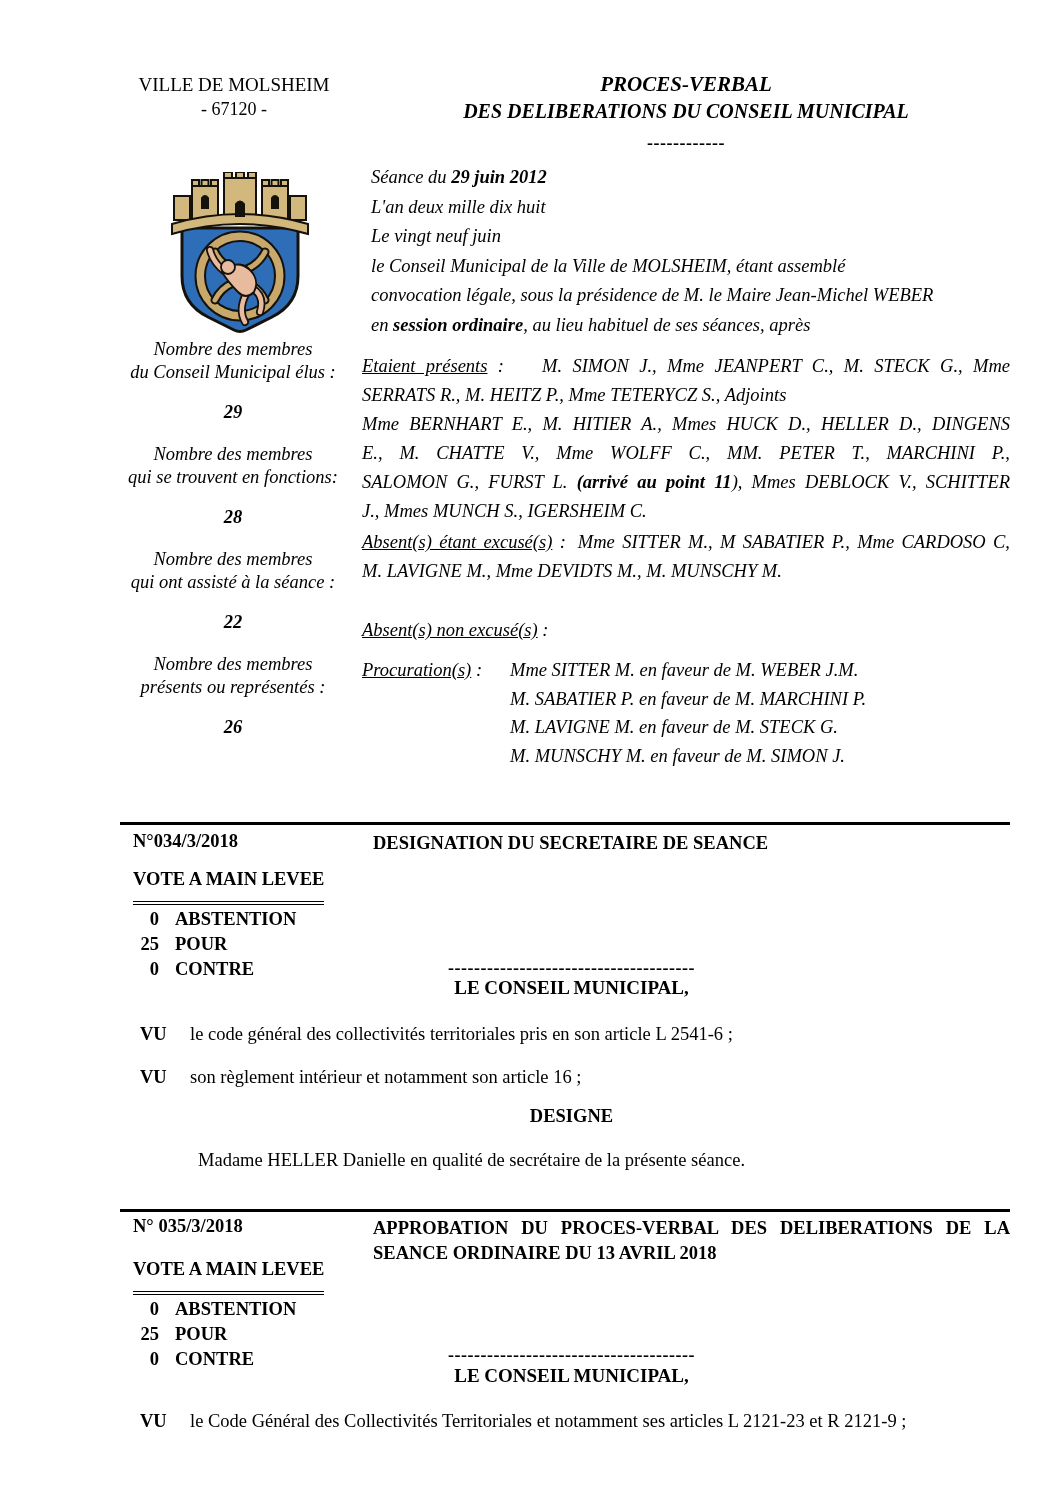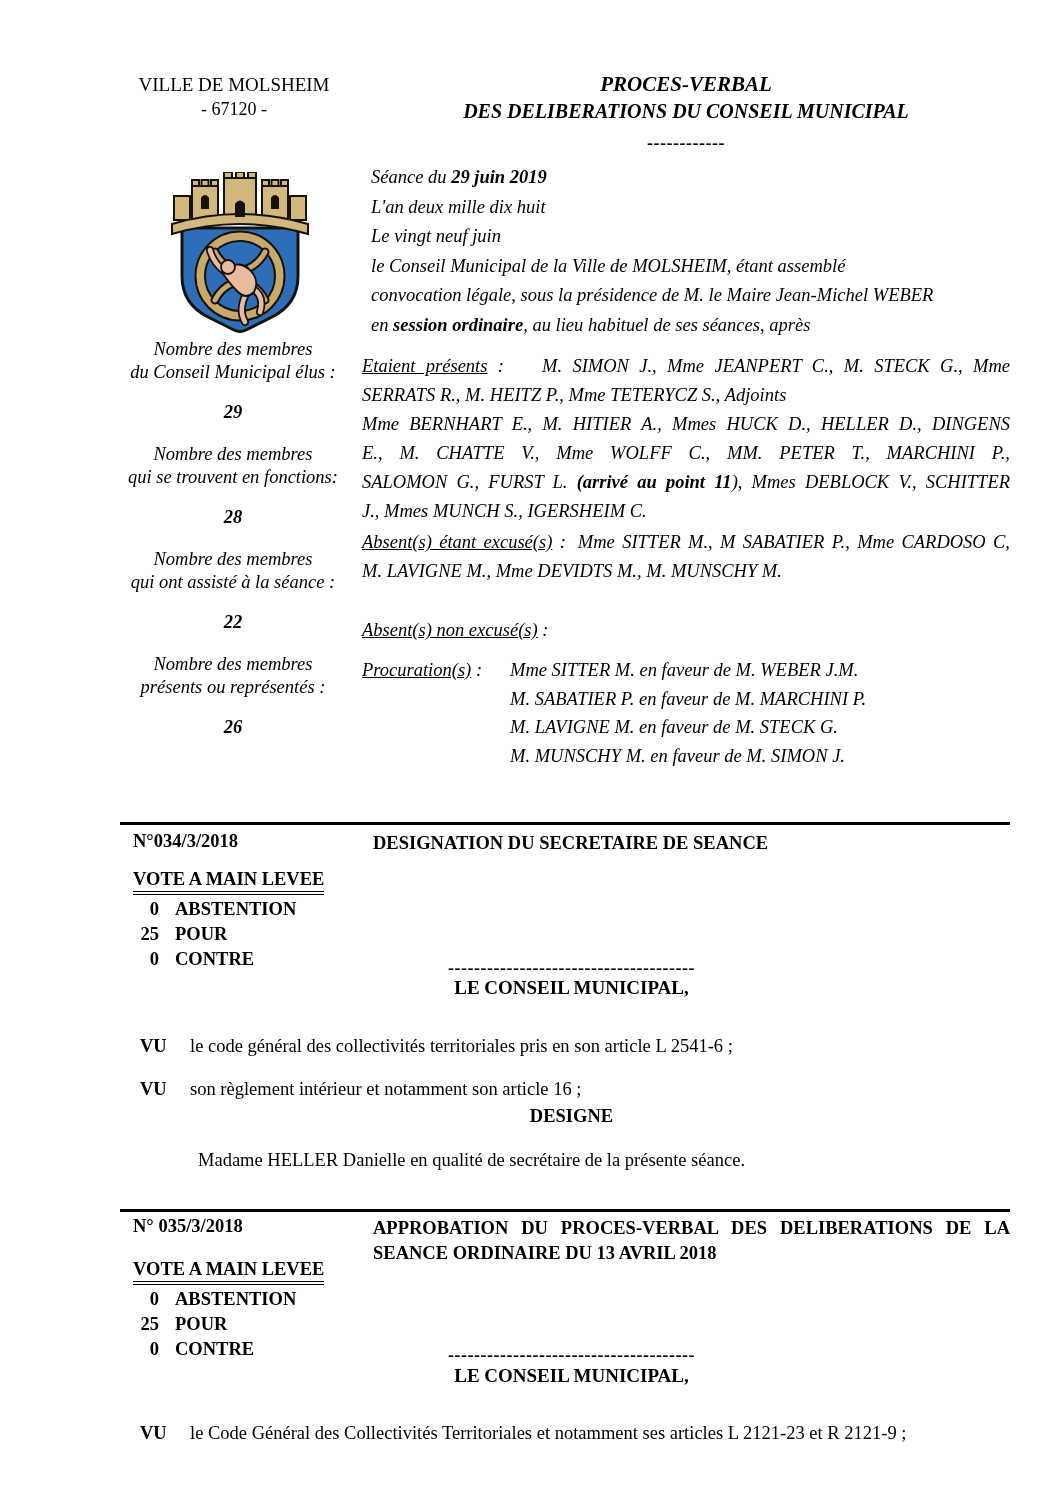"29 juin 2019" b { text: 2019 -> 2012 }
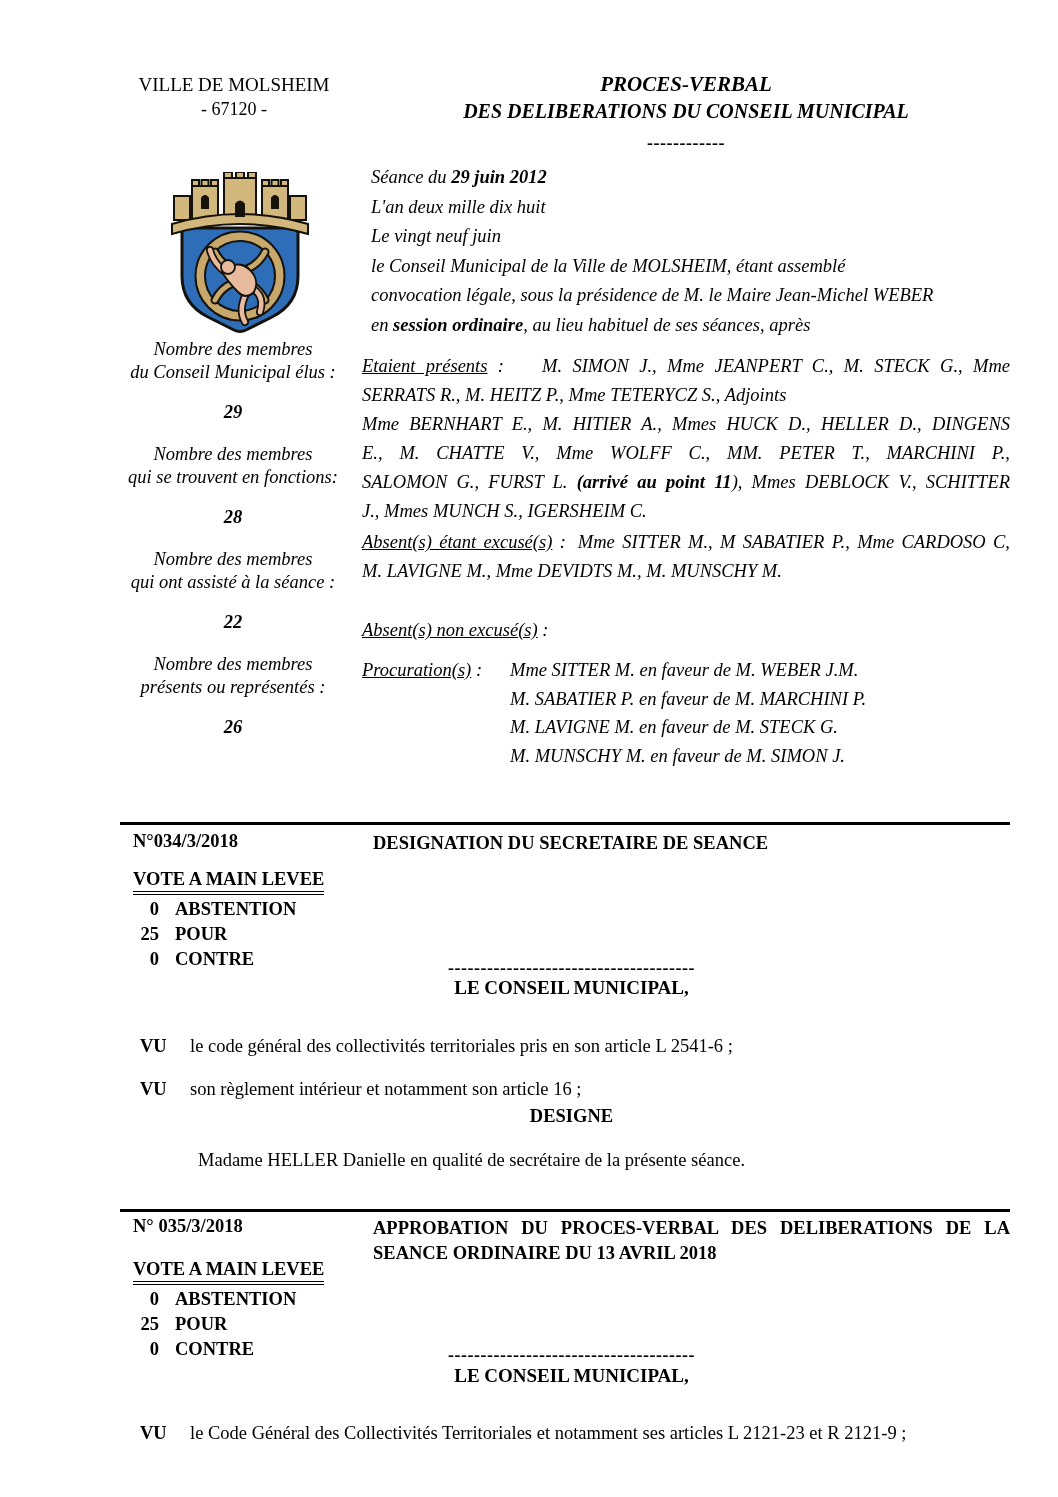"VOTE A MAIN LEVEE" .dbl-u { padding-bottom: 1px -> 11px }
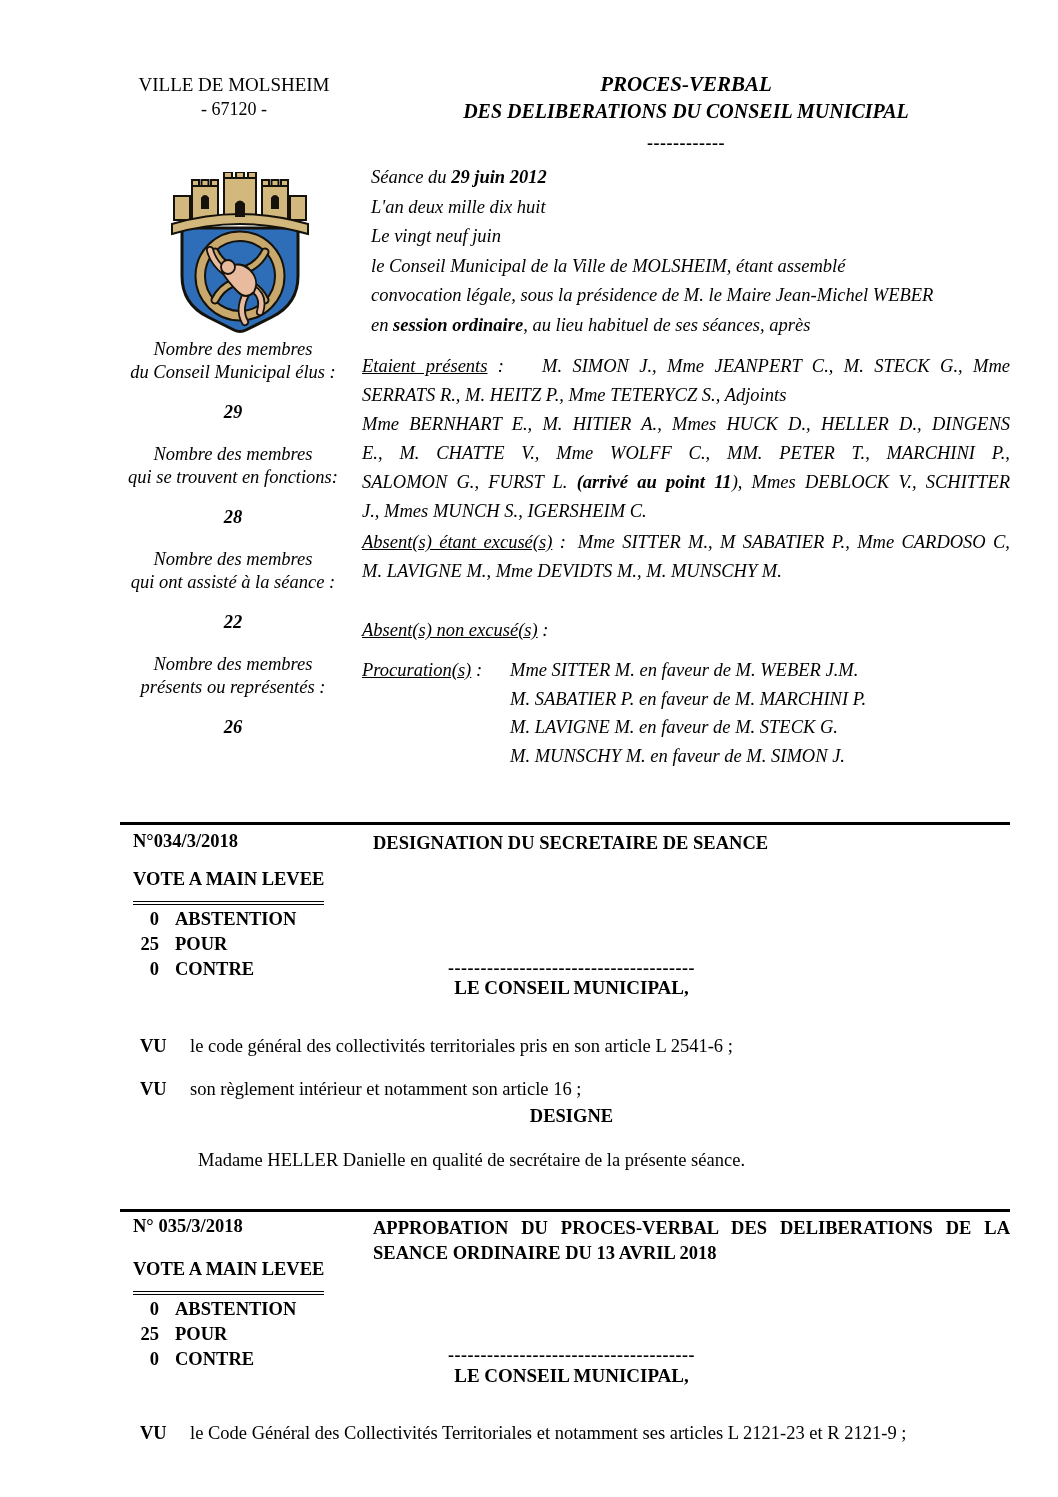"VU le code général des" .vu-row { margin-top: 12px -> none }
